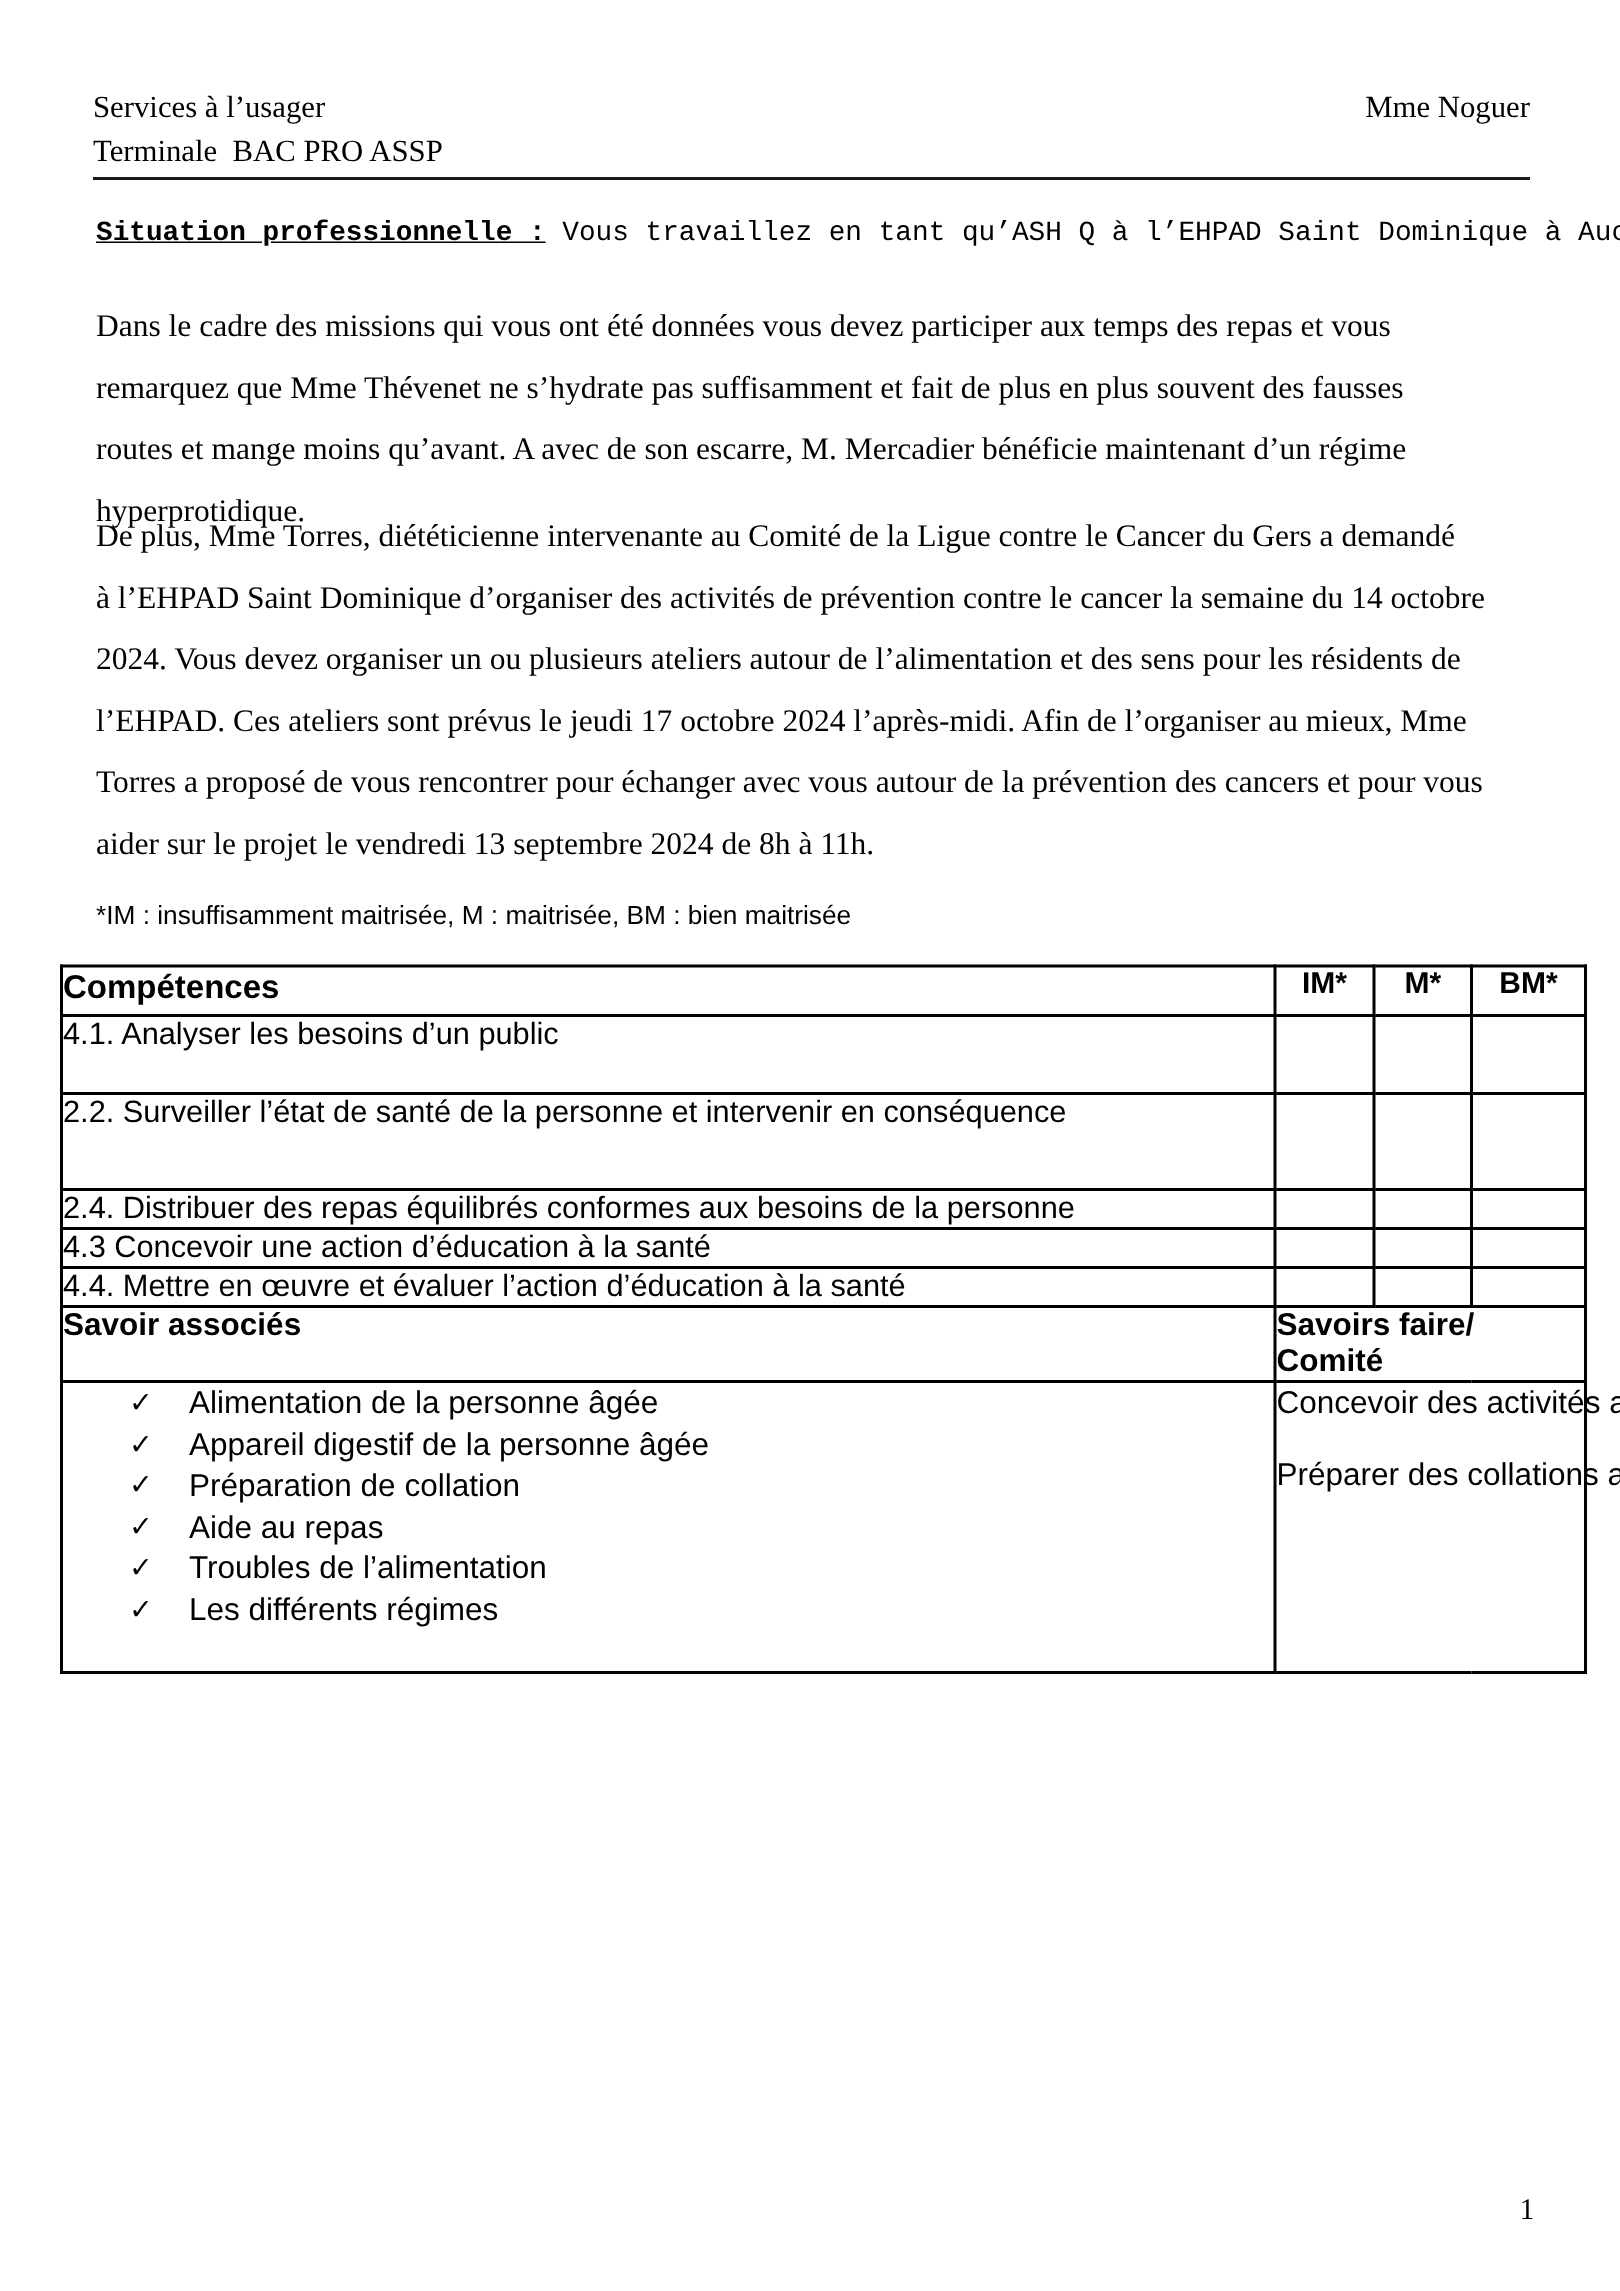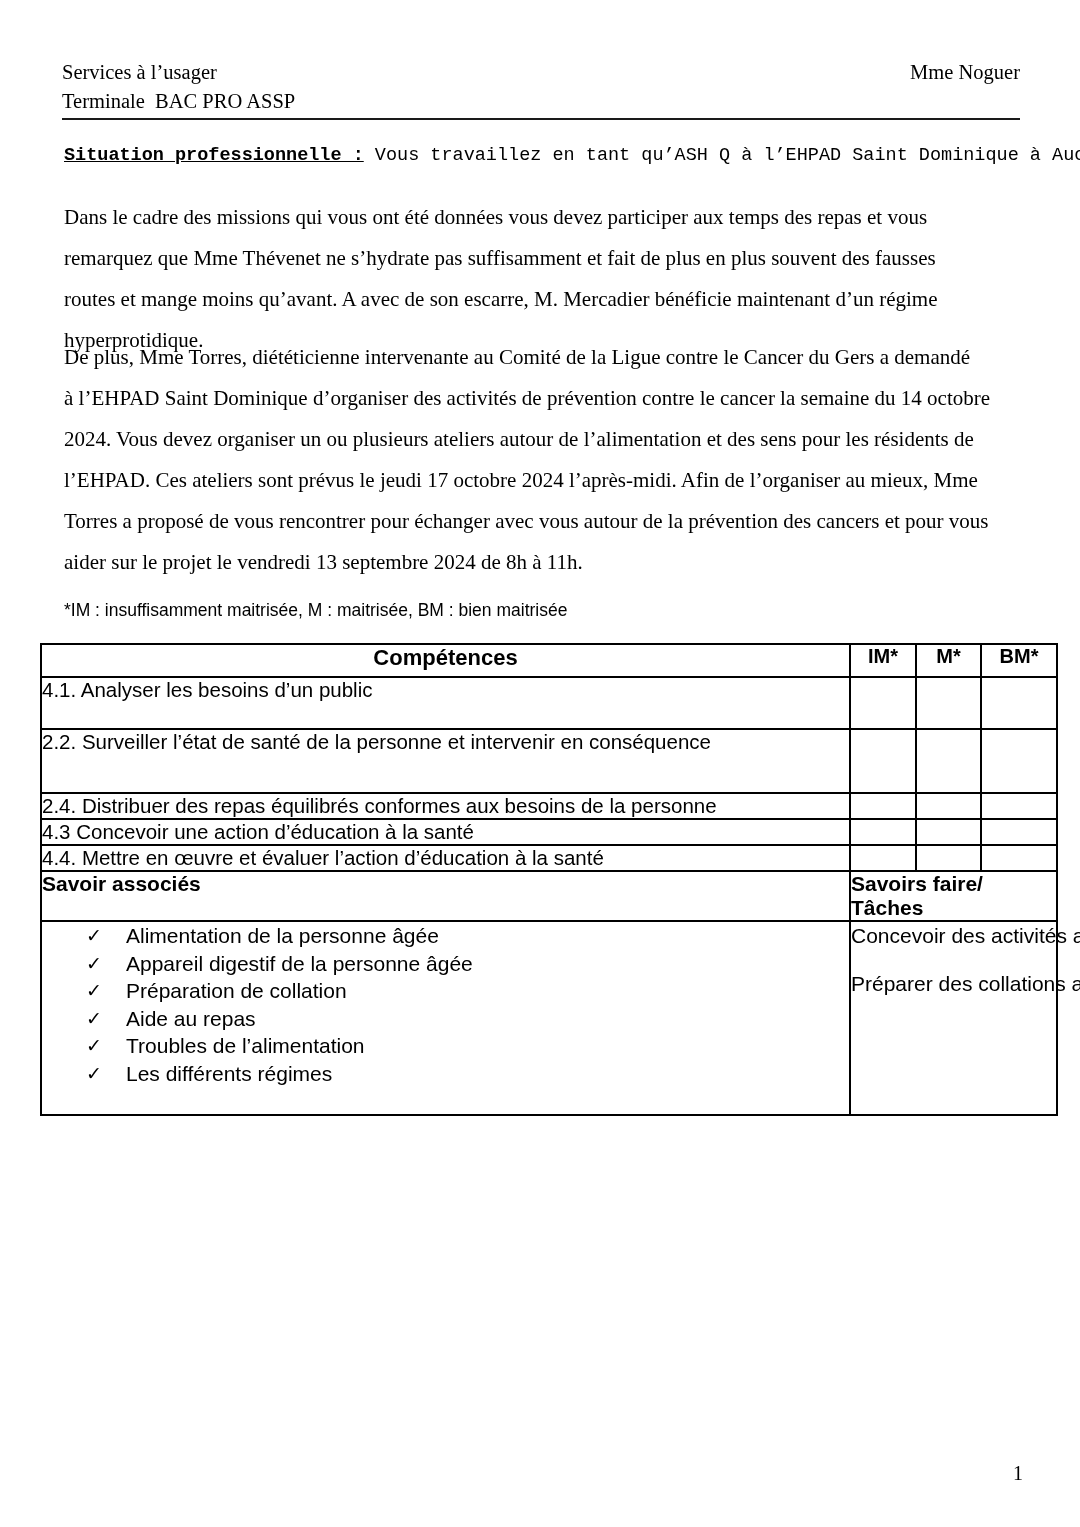"Compétences" .th-comp { text-align: center -> left }
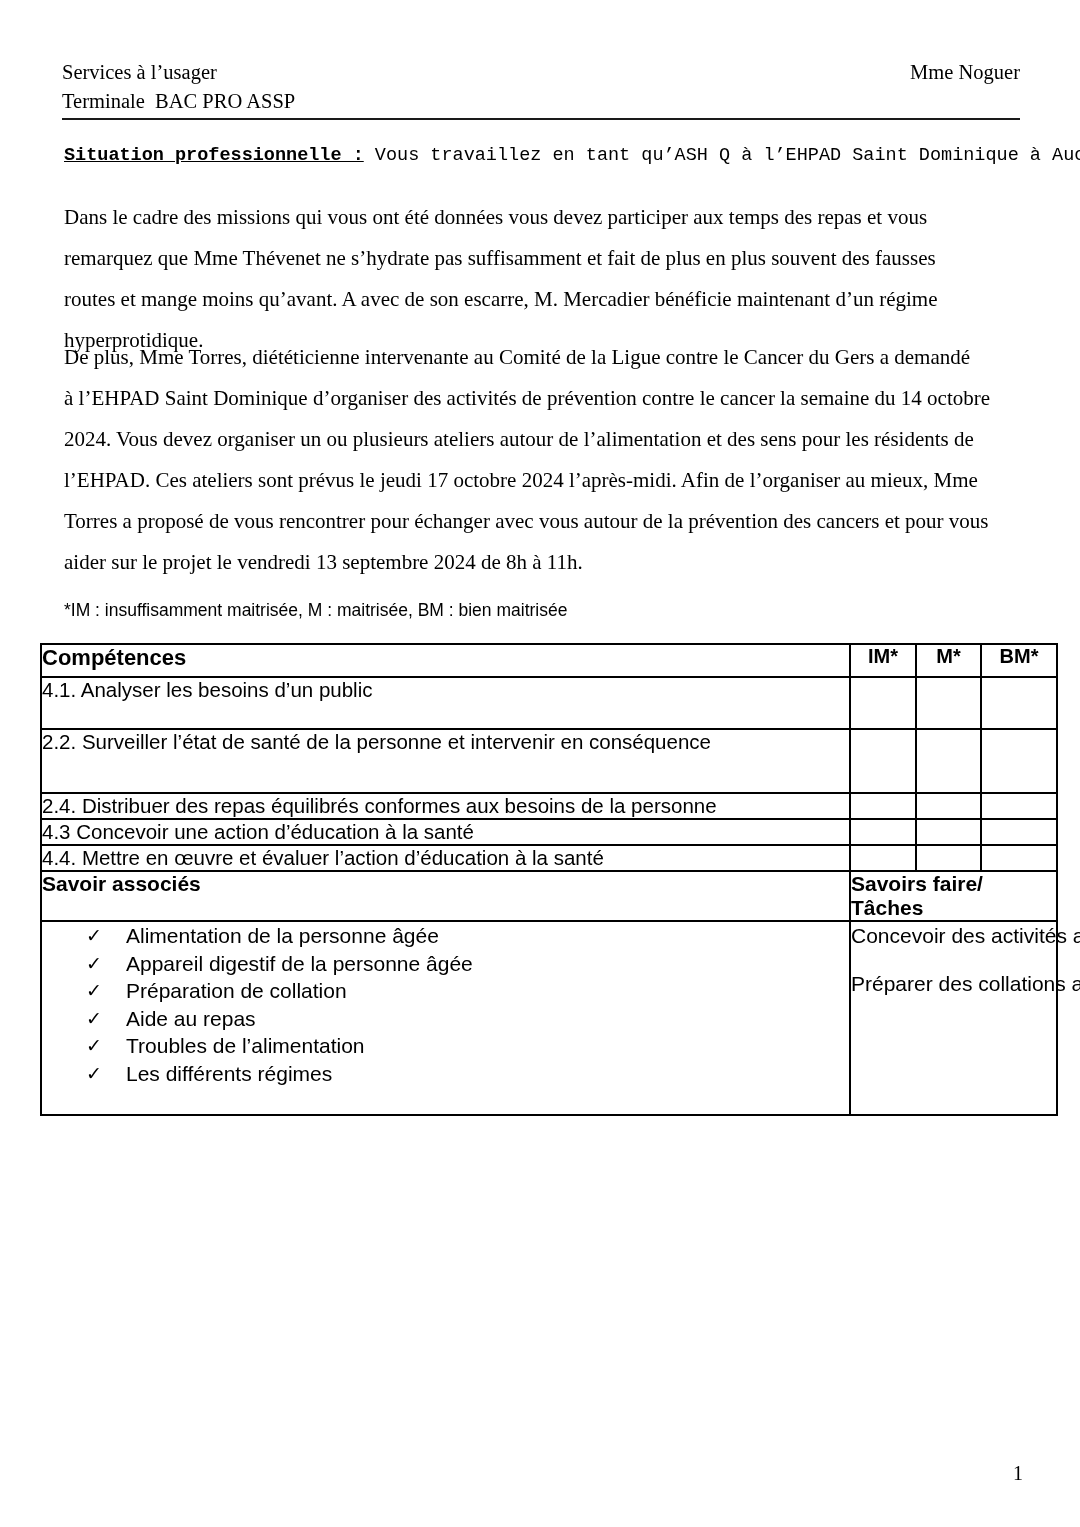"Savoirs faire/ Tâches" td.sub-head { text: Tâches -> Comité }
